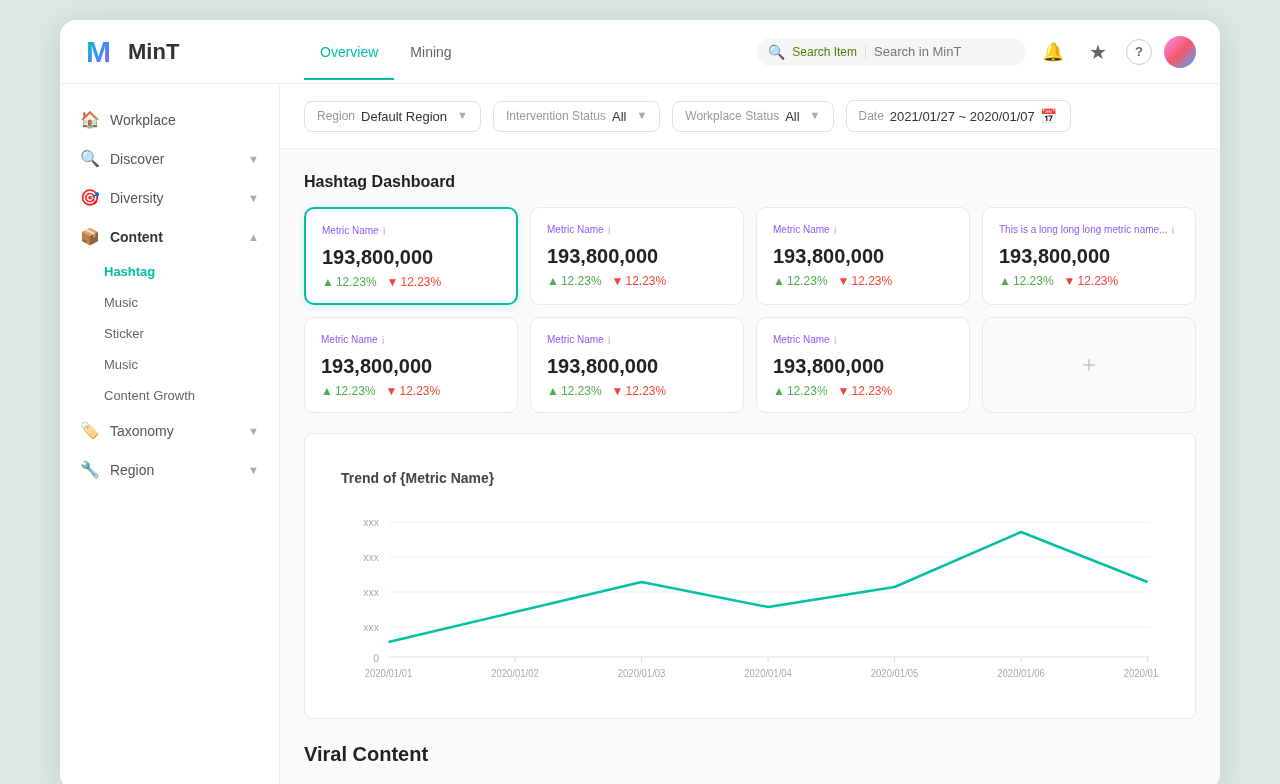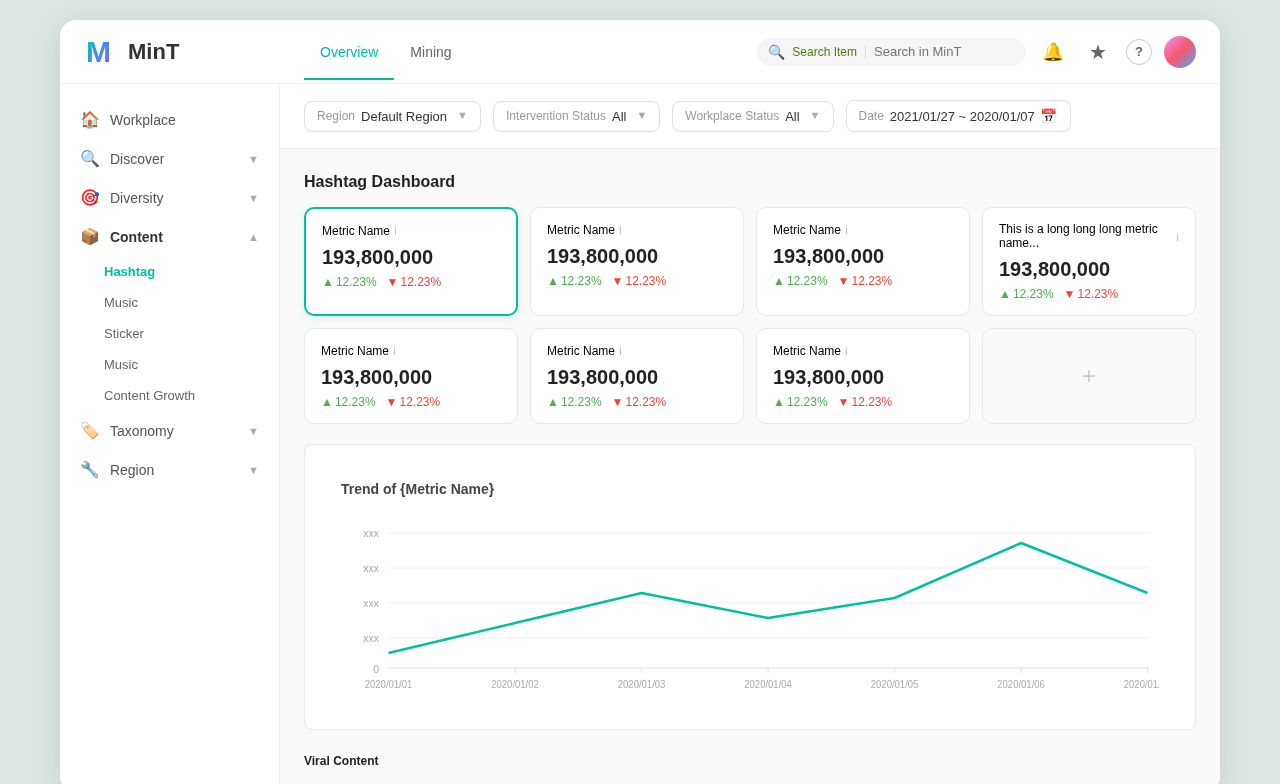"Metric Name" .metric-name { color: #000000 -> #8b5cf6; font-size: 12px -> 10px }
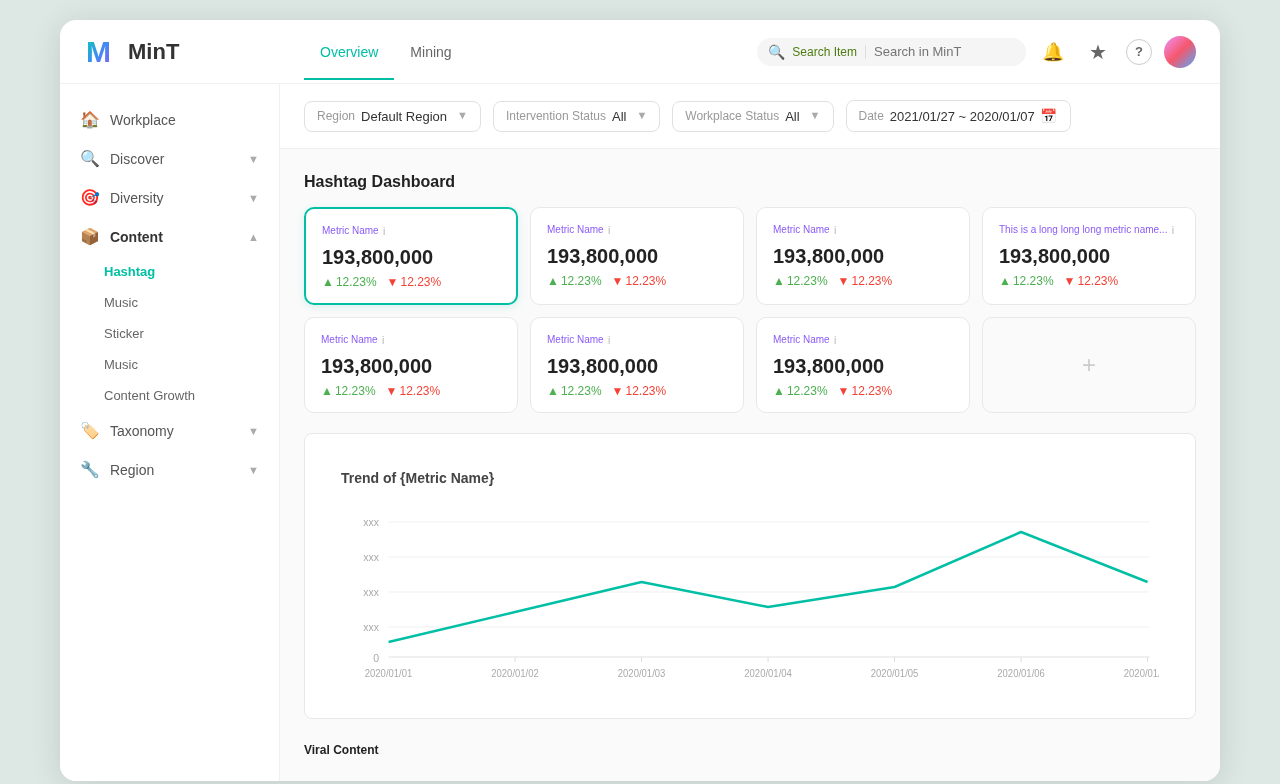"Viral Content" .viral-title { font-size: 12px -> 20px }
